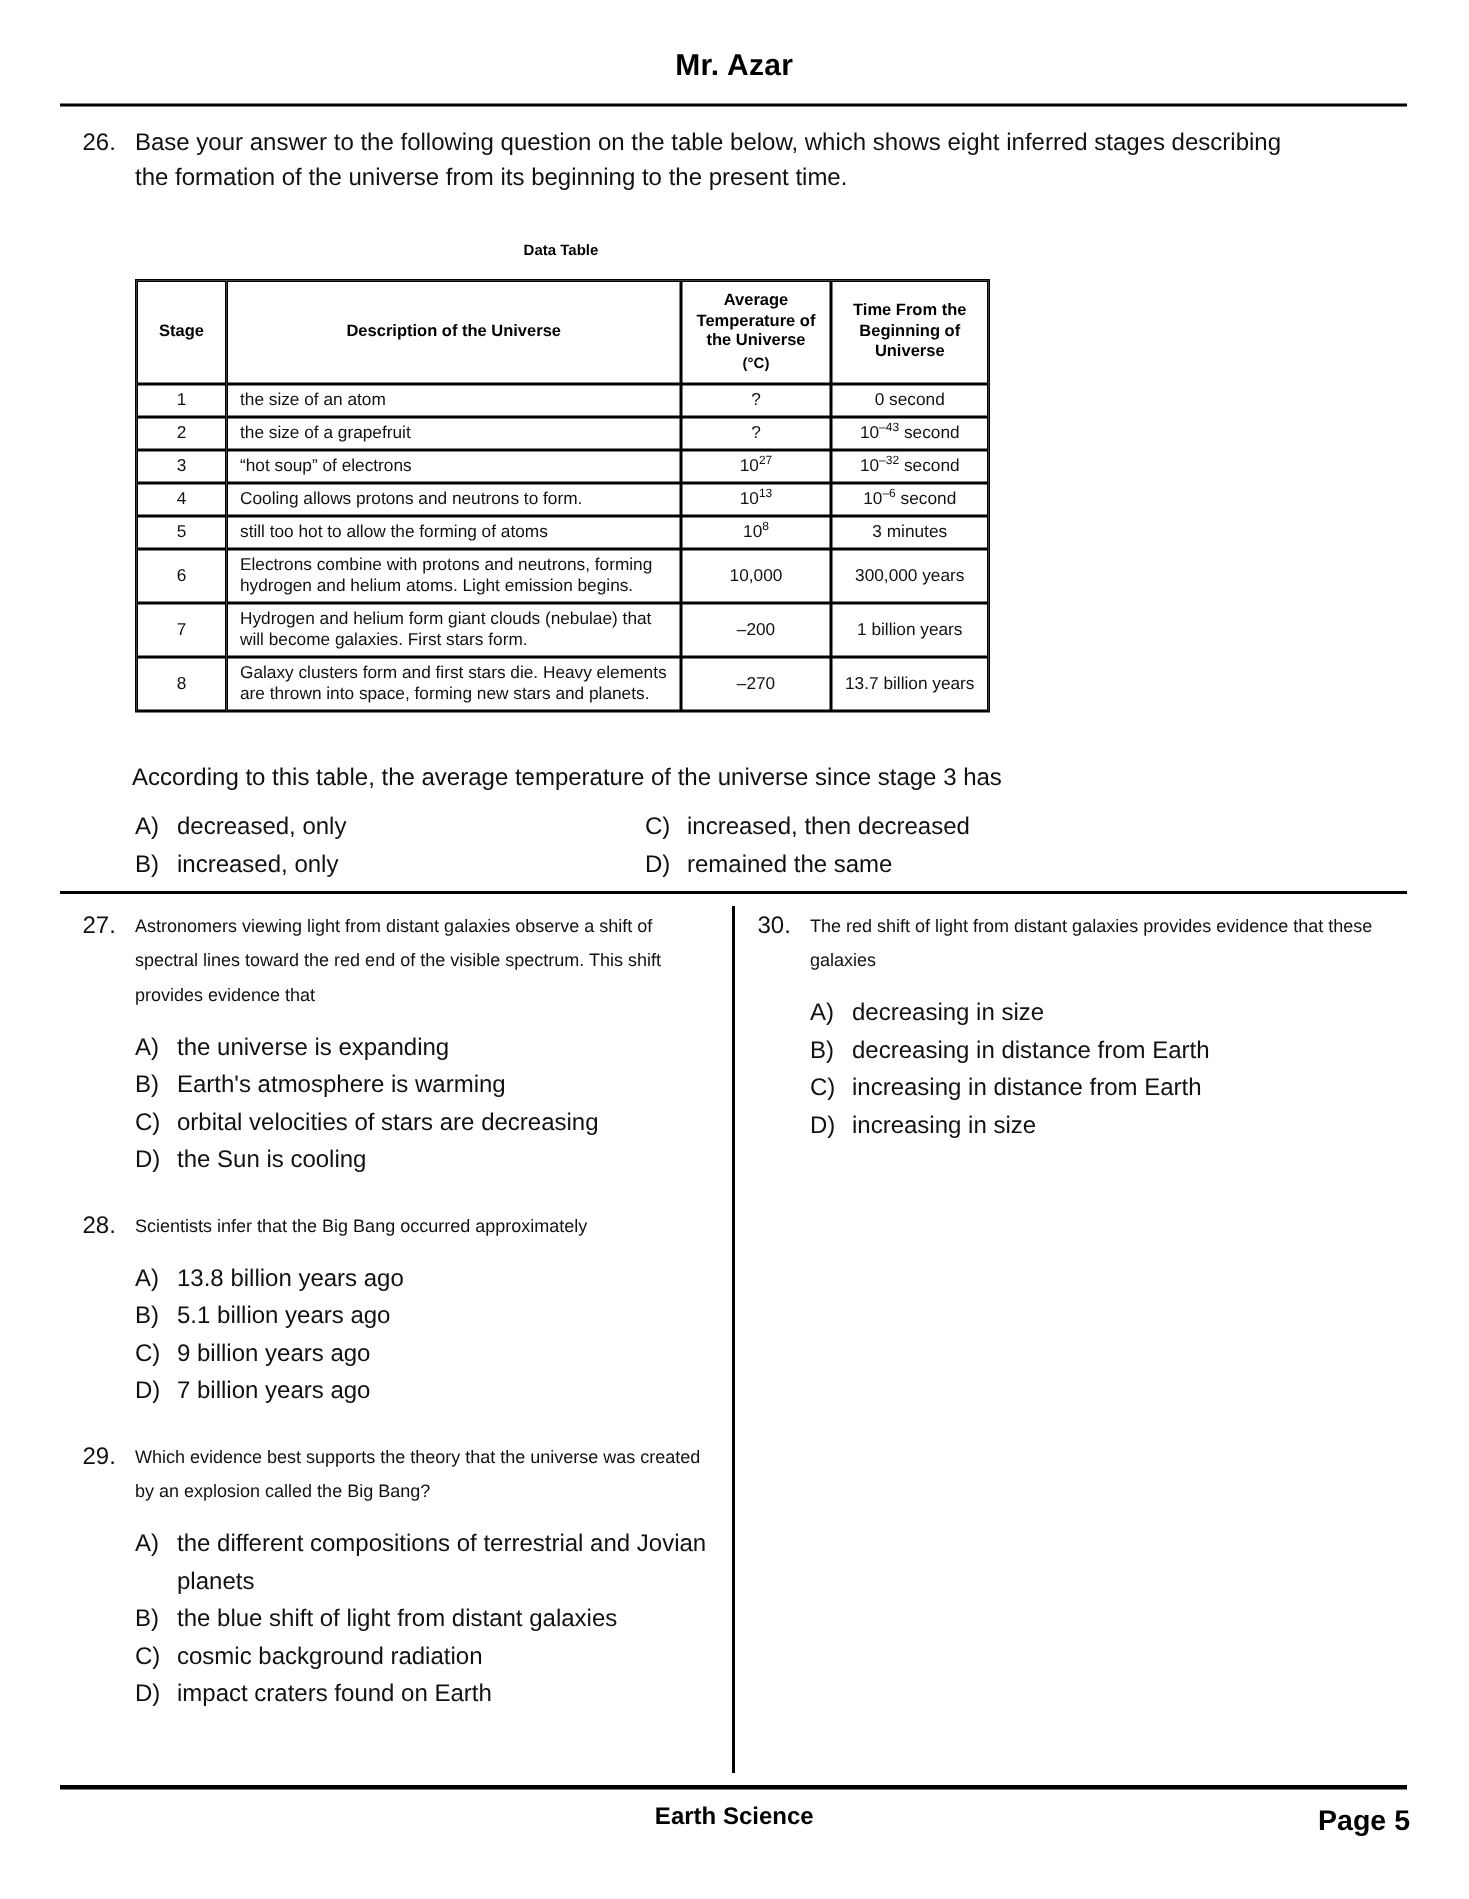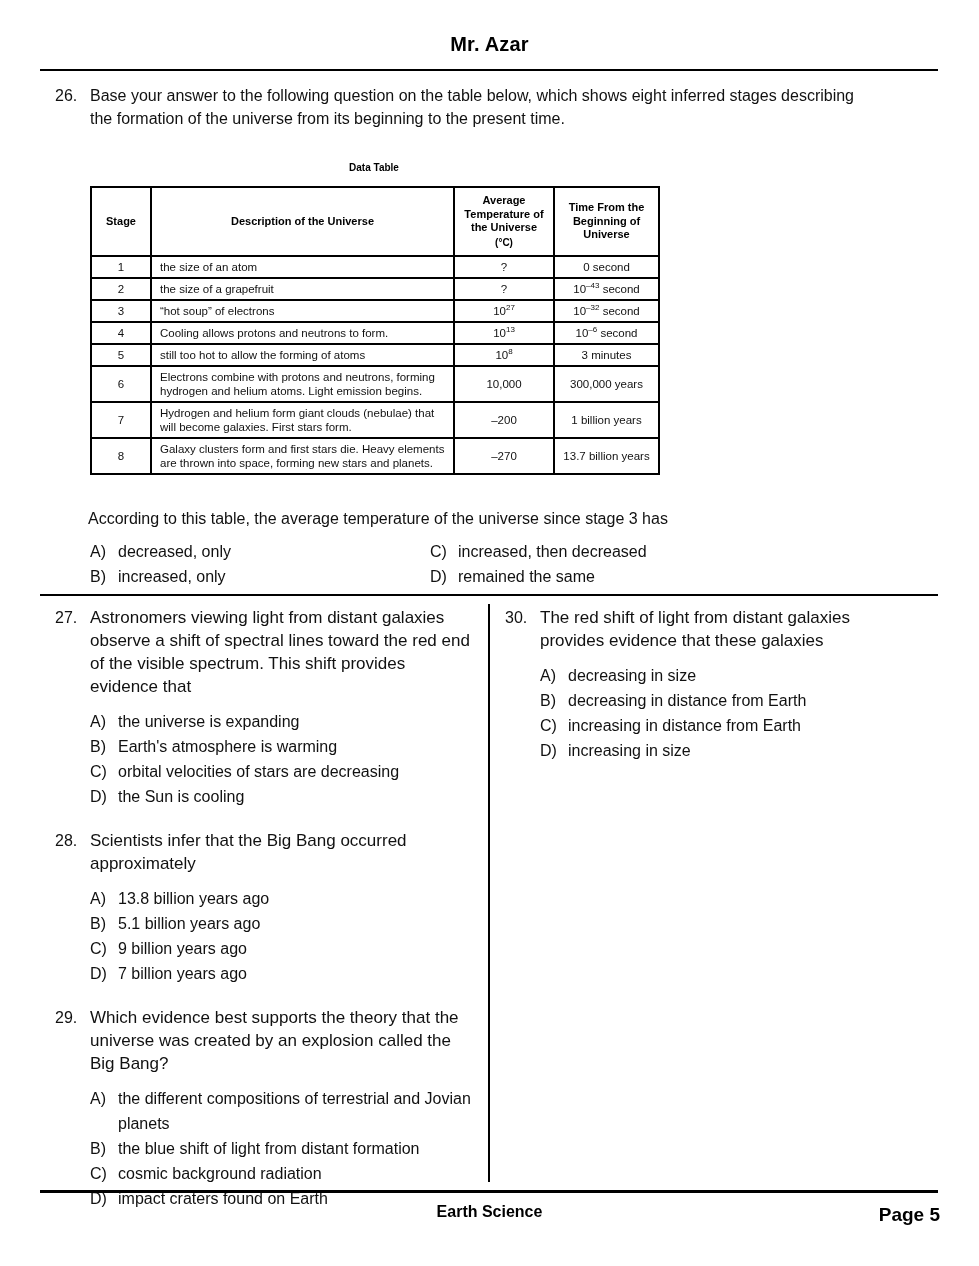"Astronomers viewing light from distant" .question .qtext { font-size: 17px -> 12px }
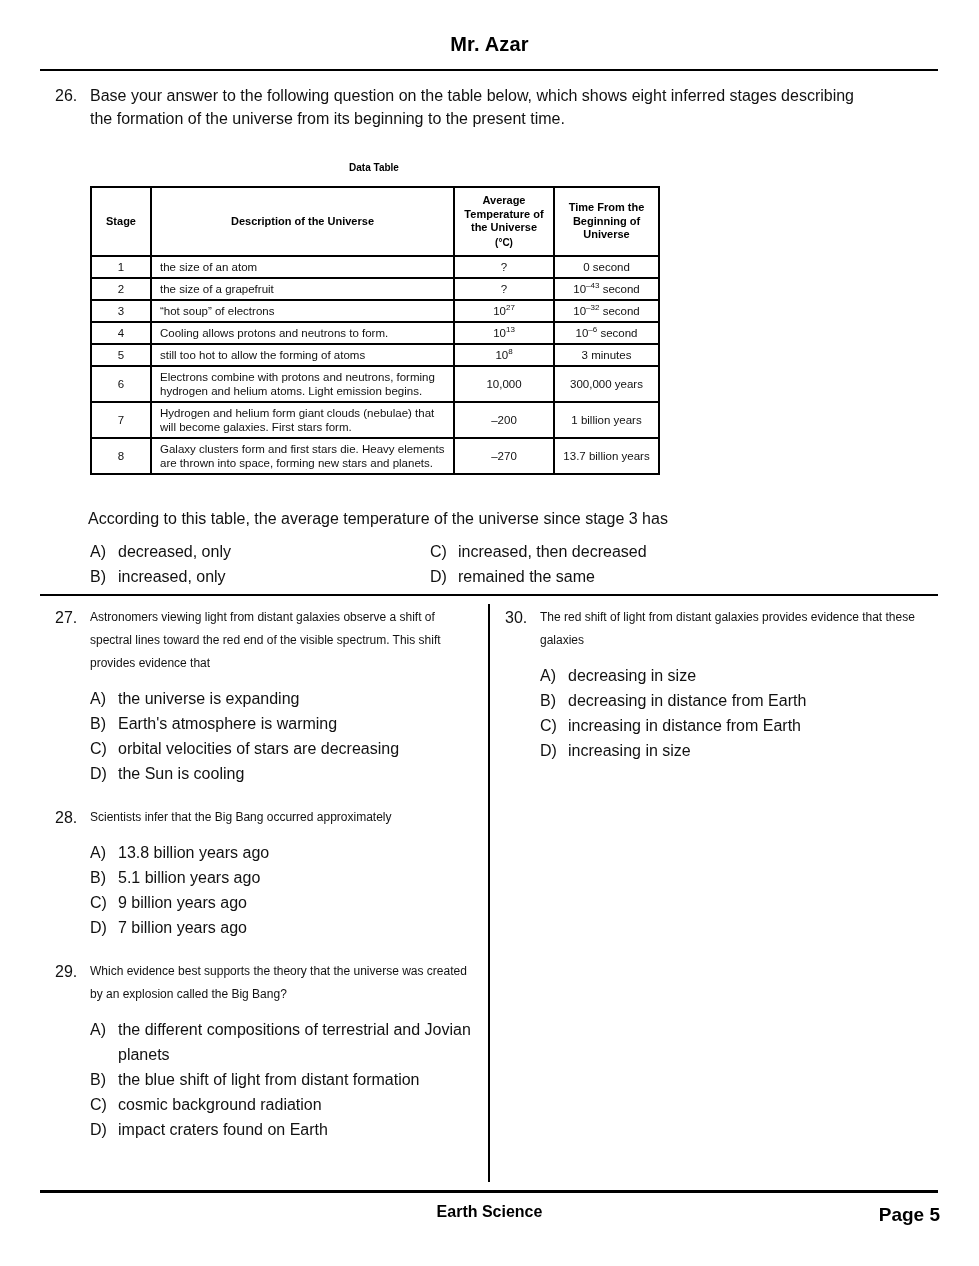"the blue shift of light" span.choice-text { text: formation -> galaxies }
